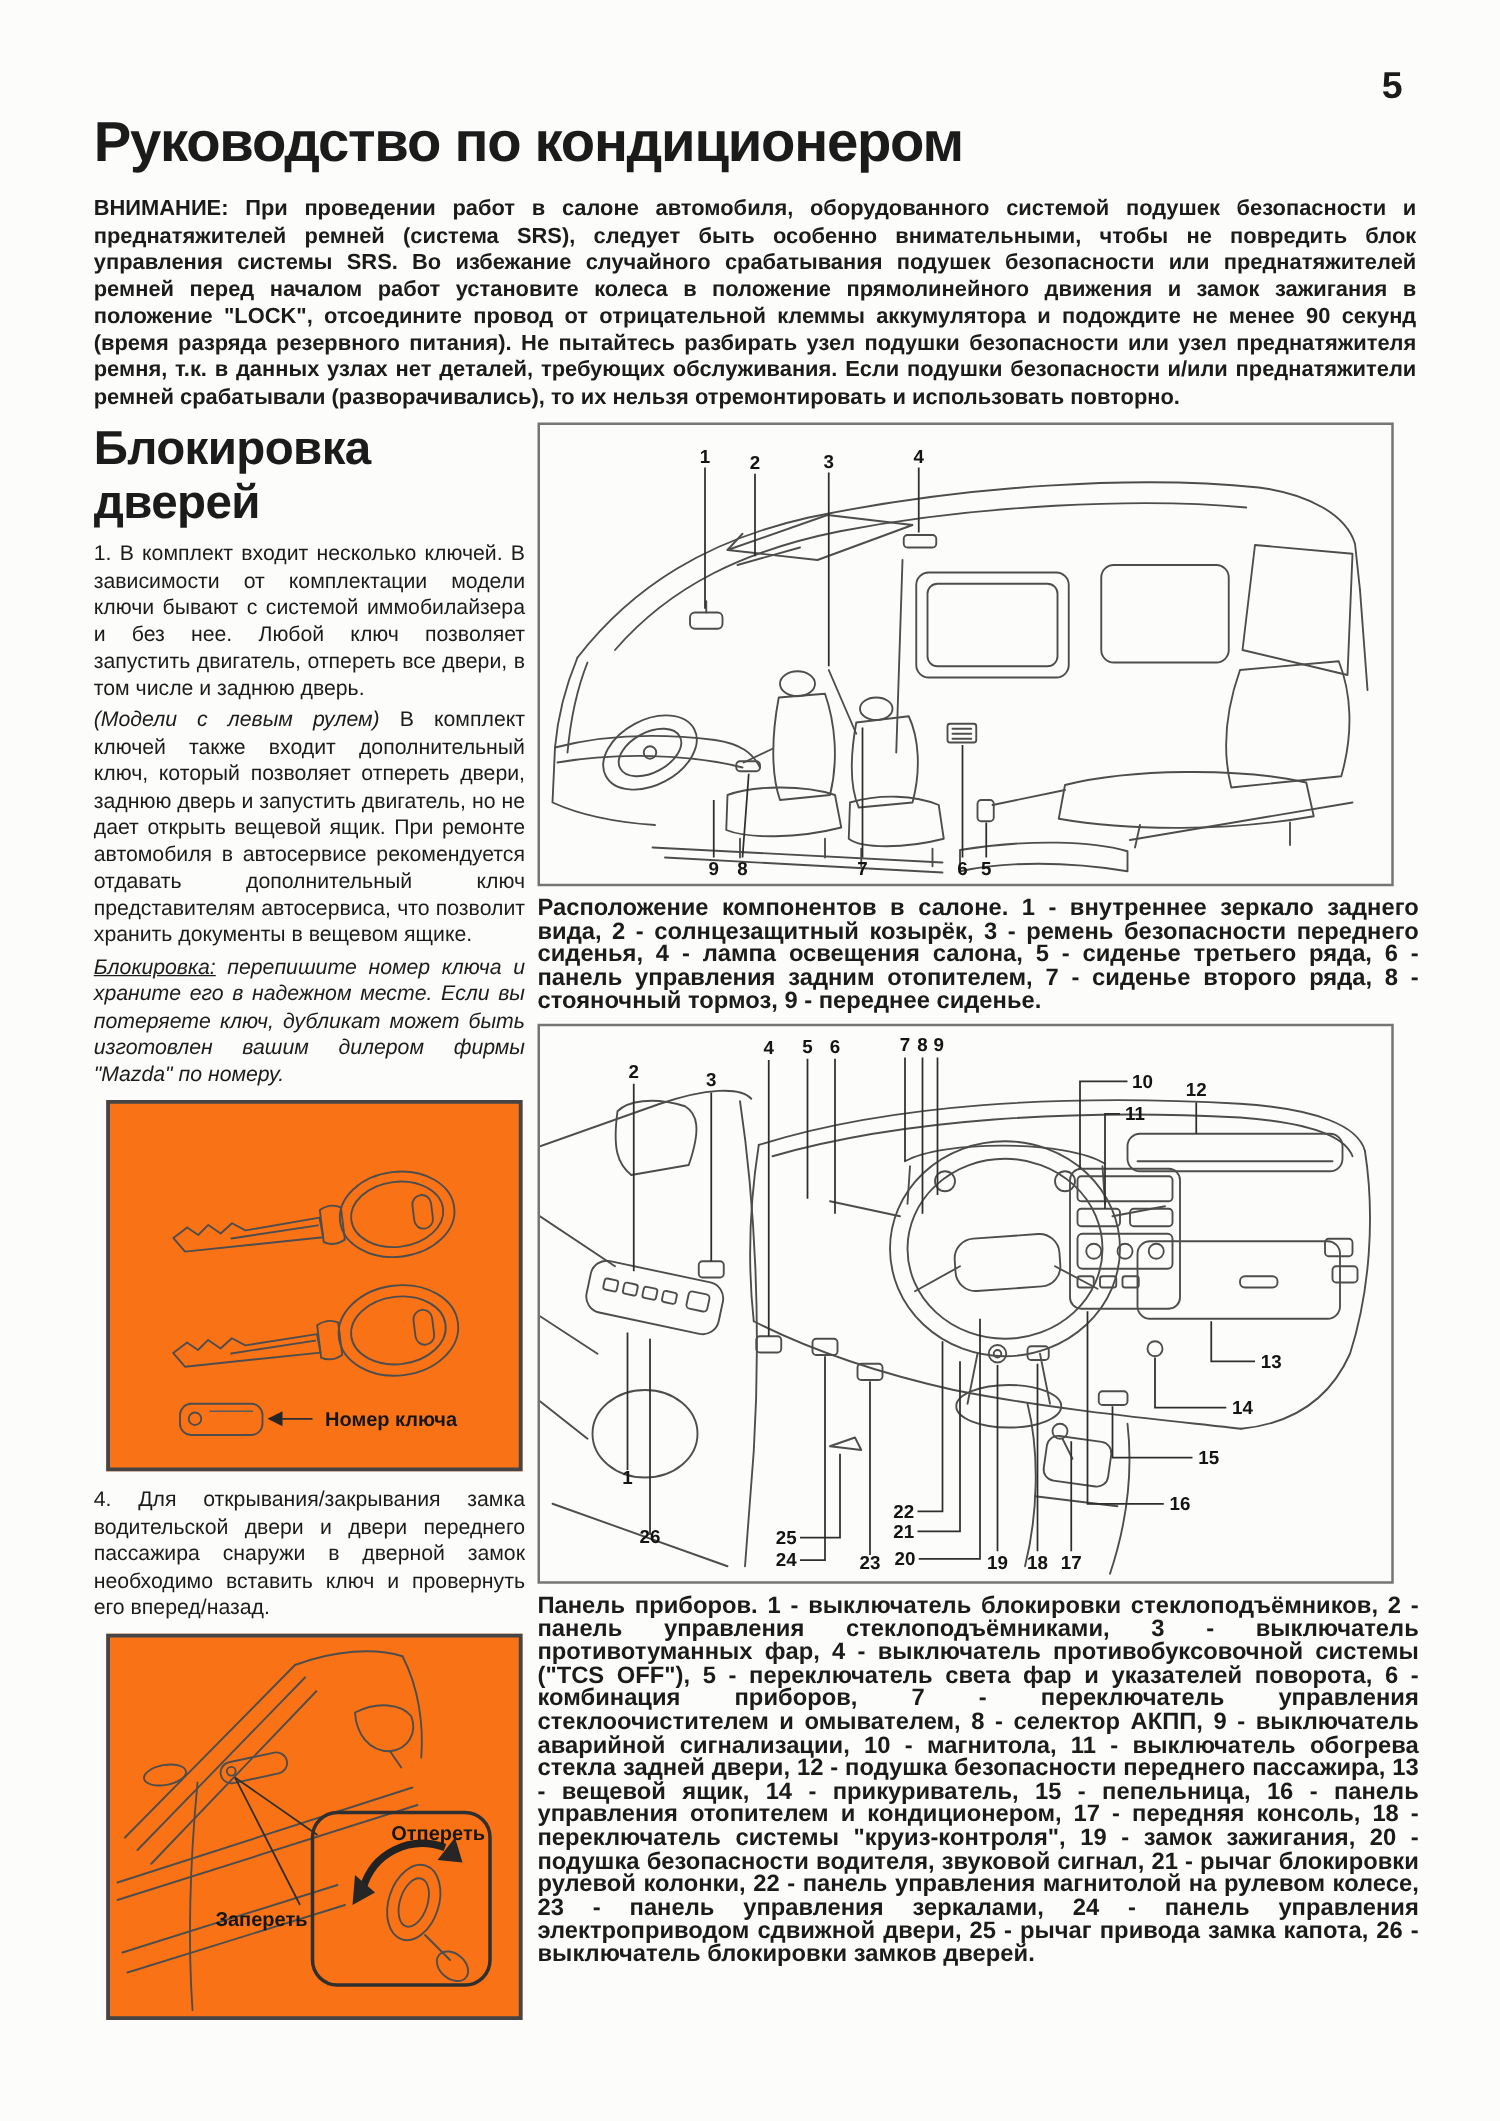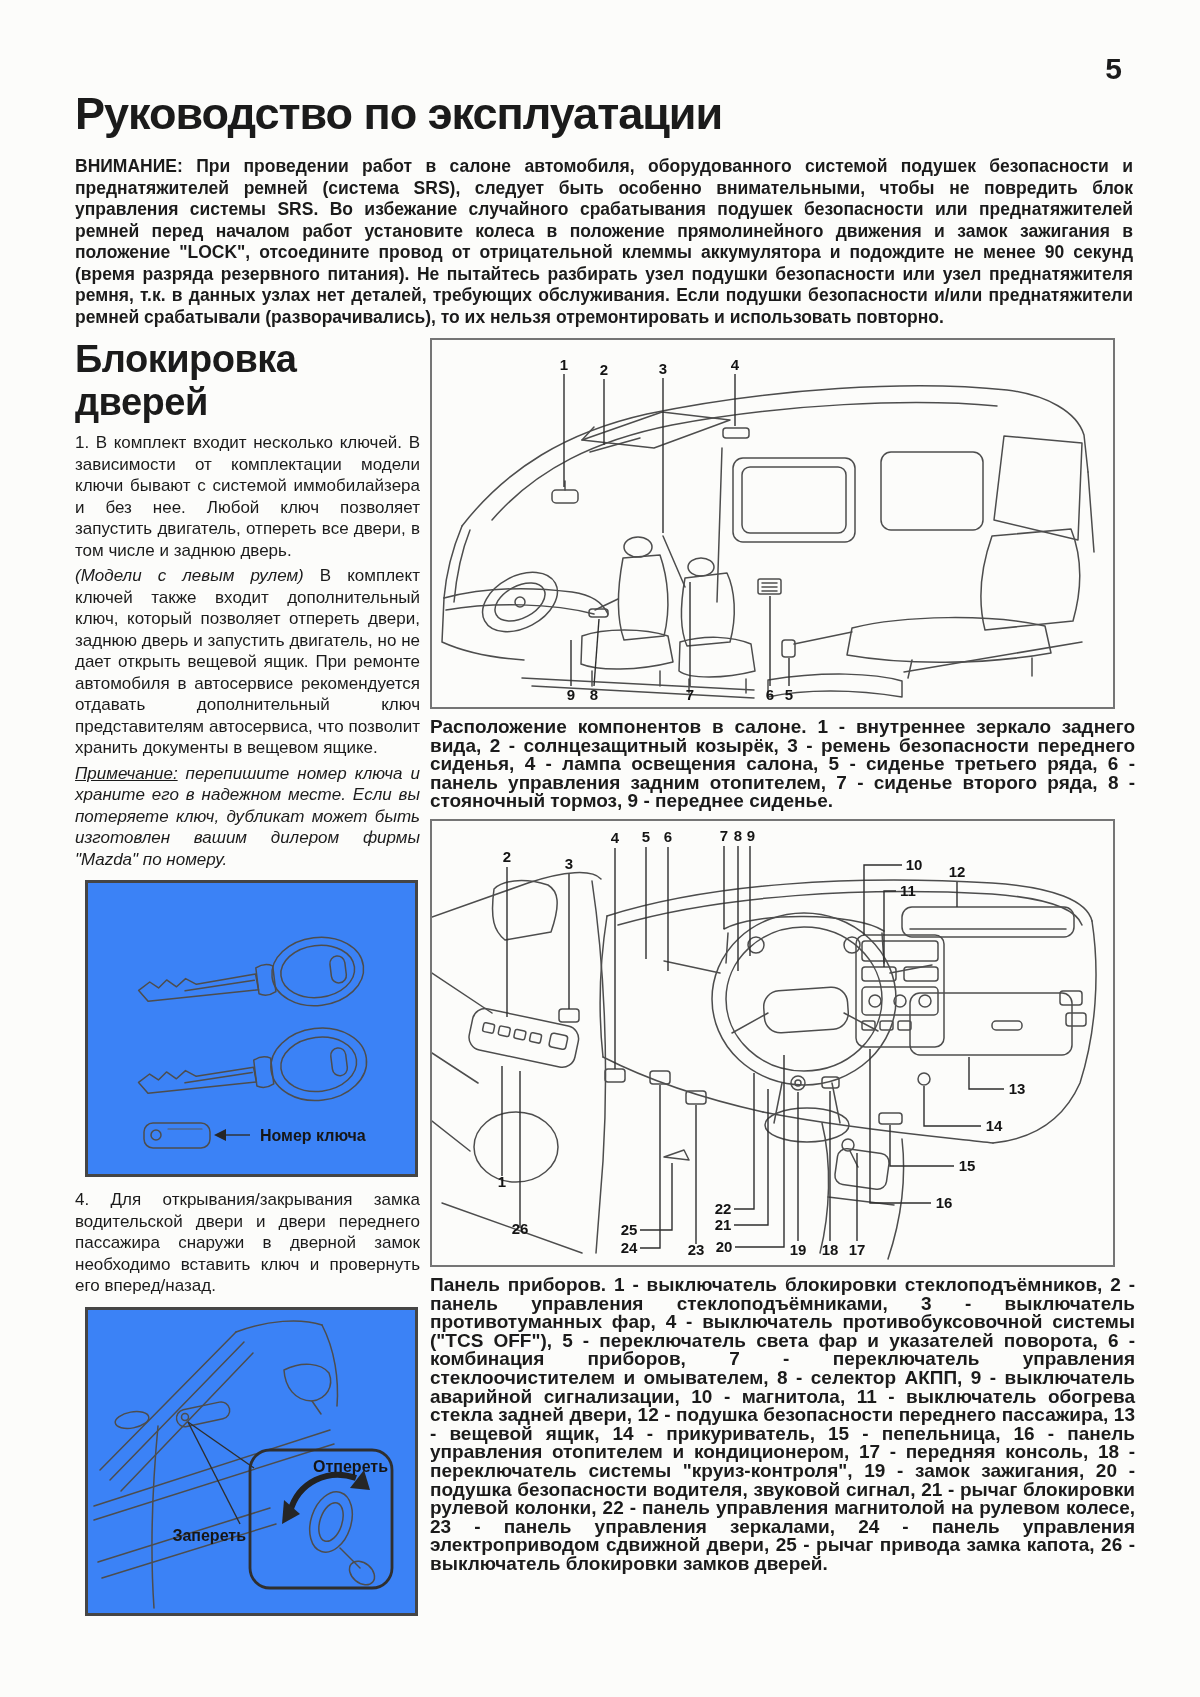"Руководство по эксплуатации" h1.title { text: эксплуатации -> кондиционером }
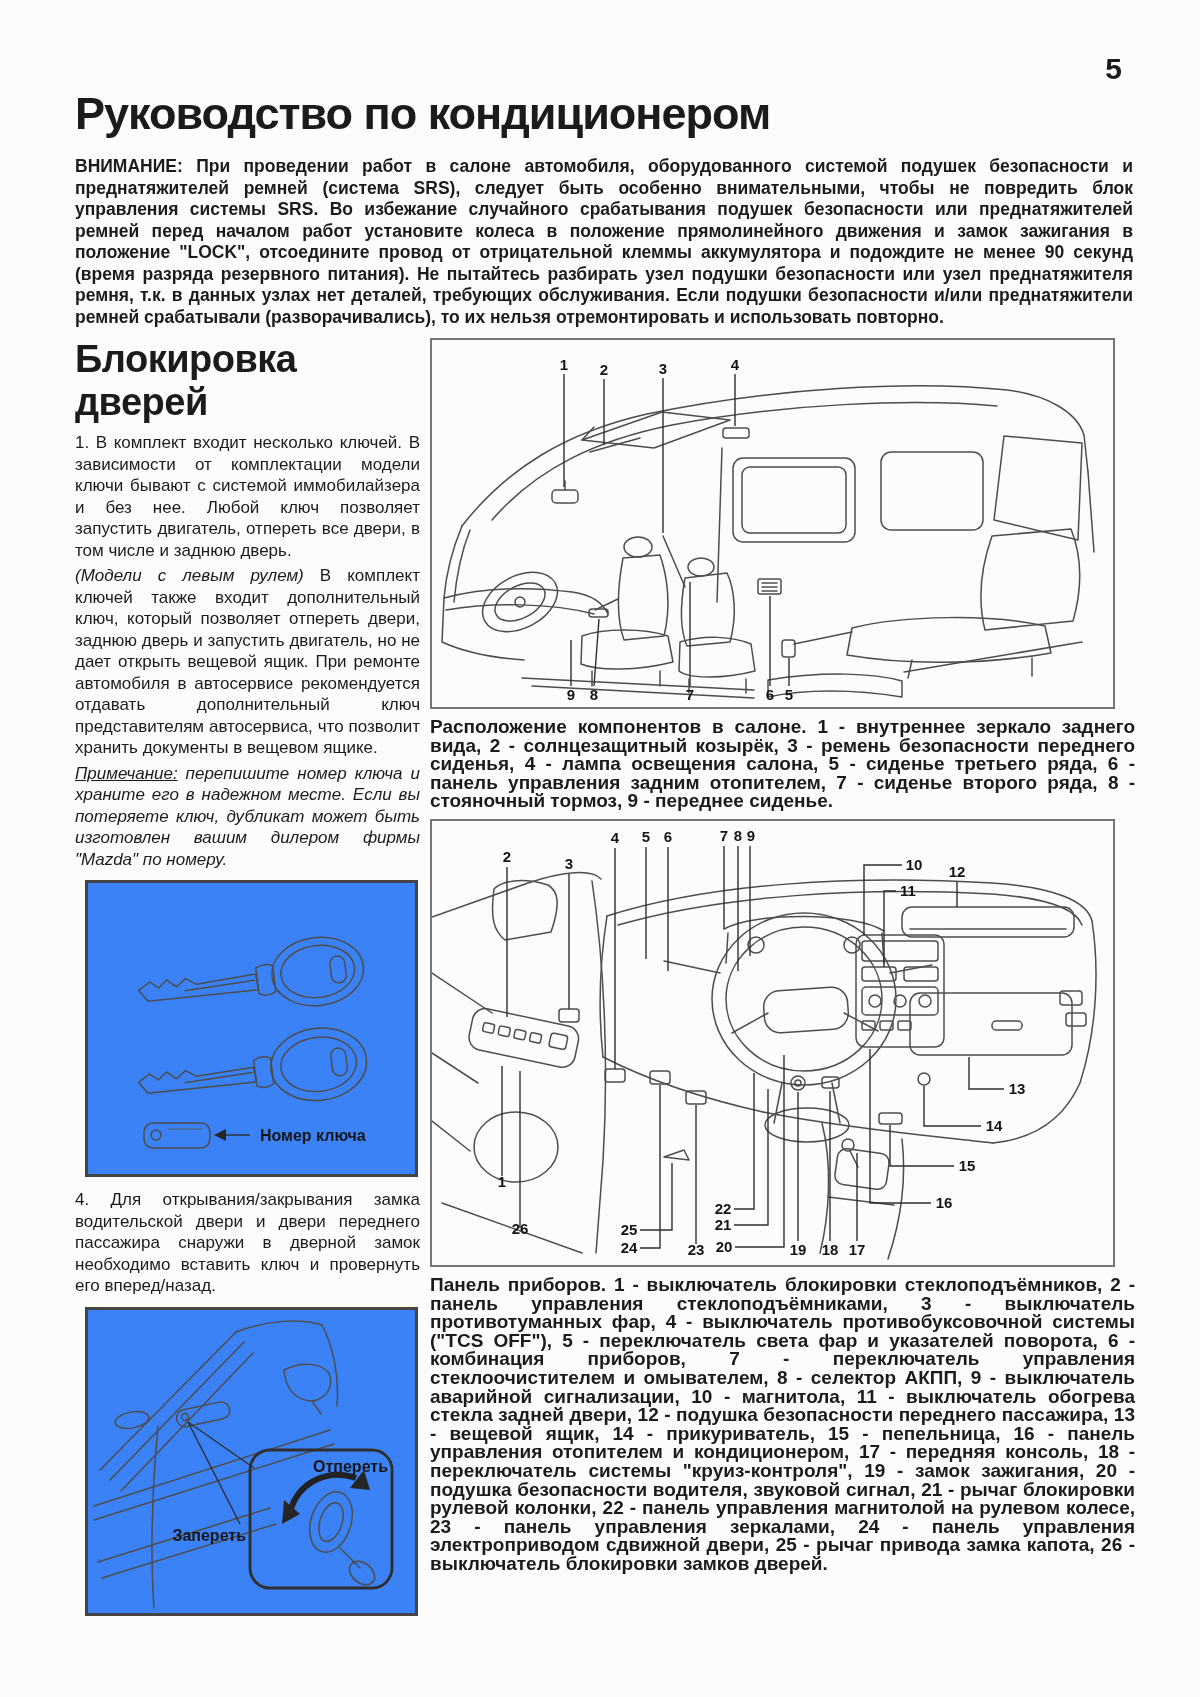"Примечание:" span.nlab { text: Примечание -> Блокировка }
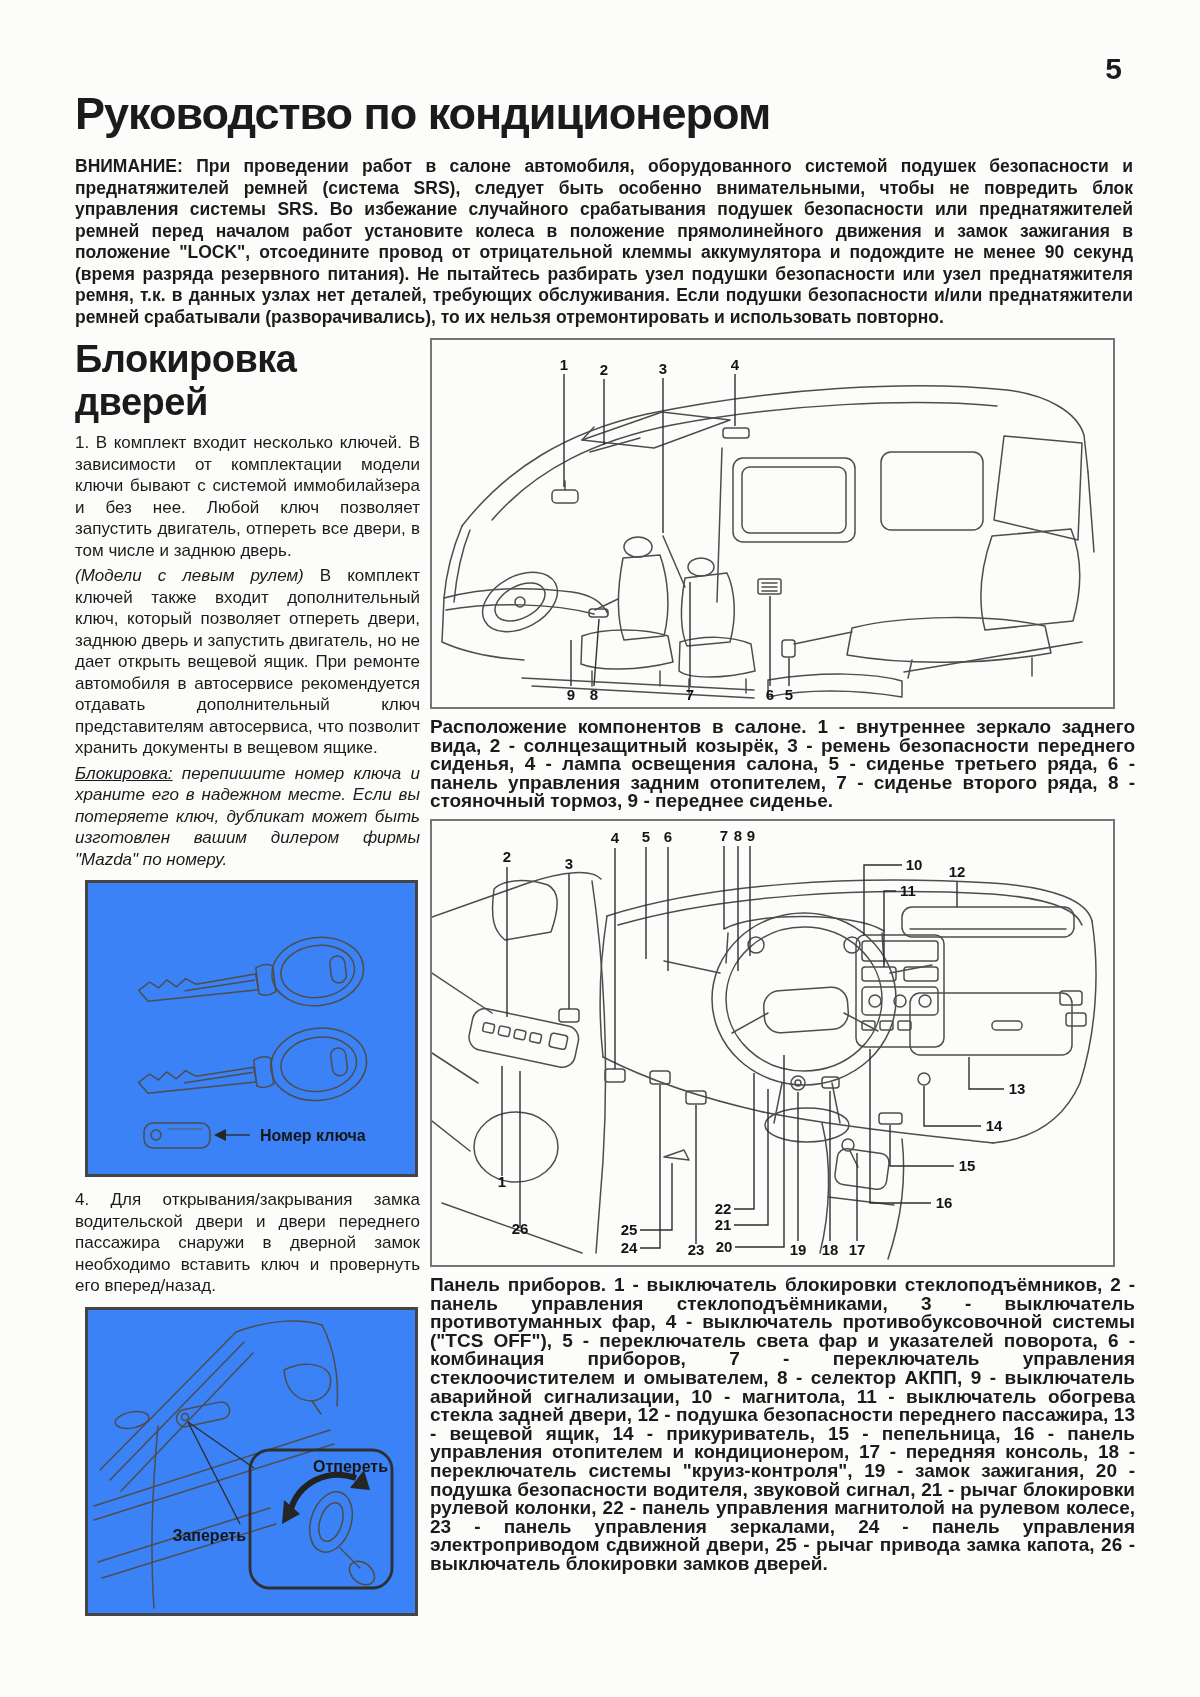"Номер ключа" .figbox-l { background: #3b82f6 -> #f97316 }
